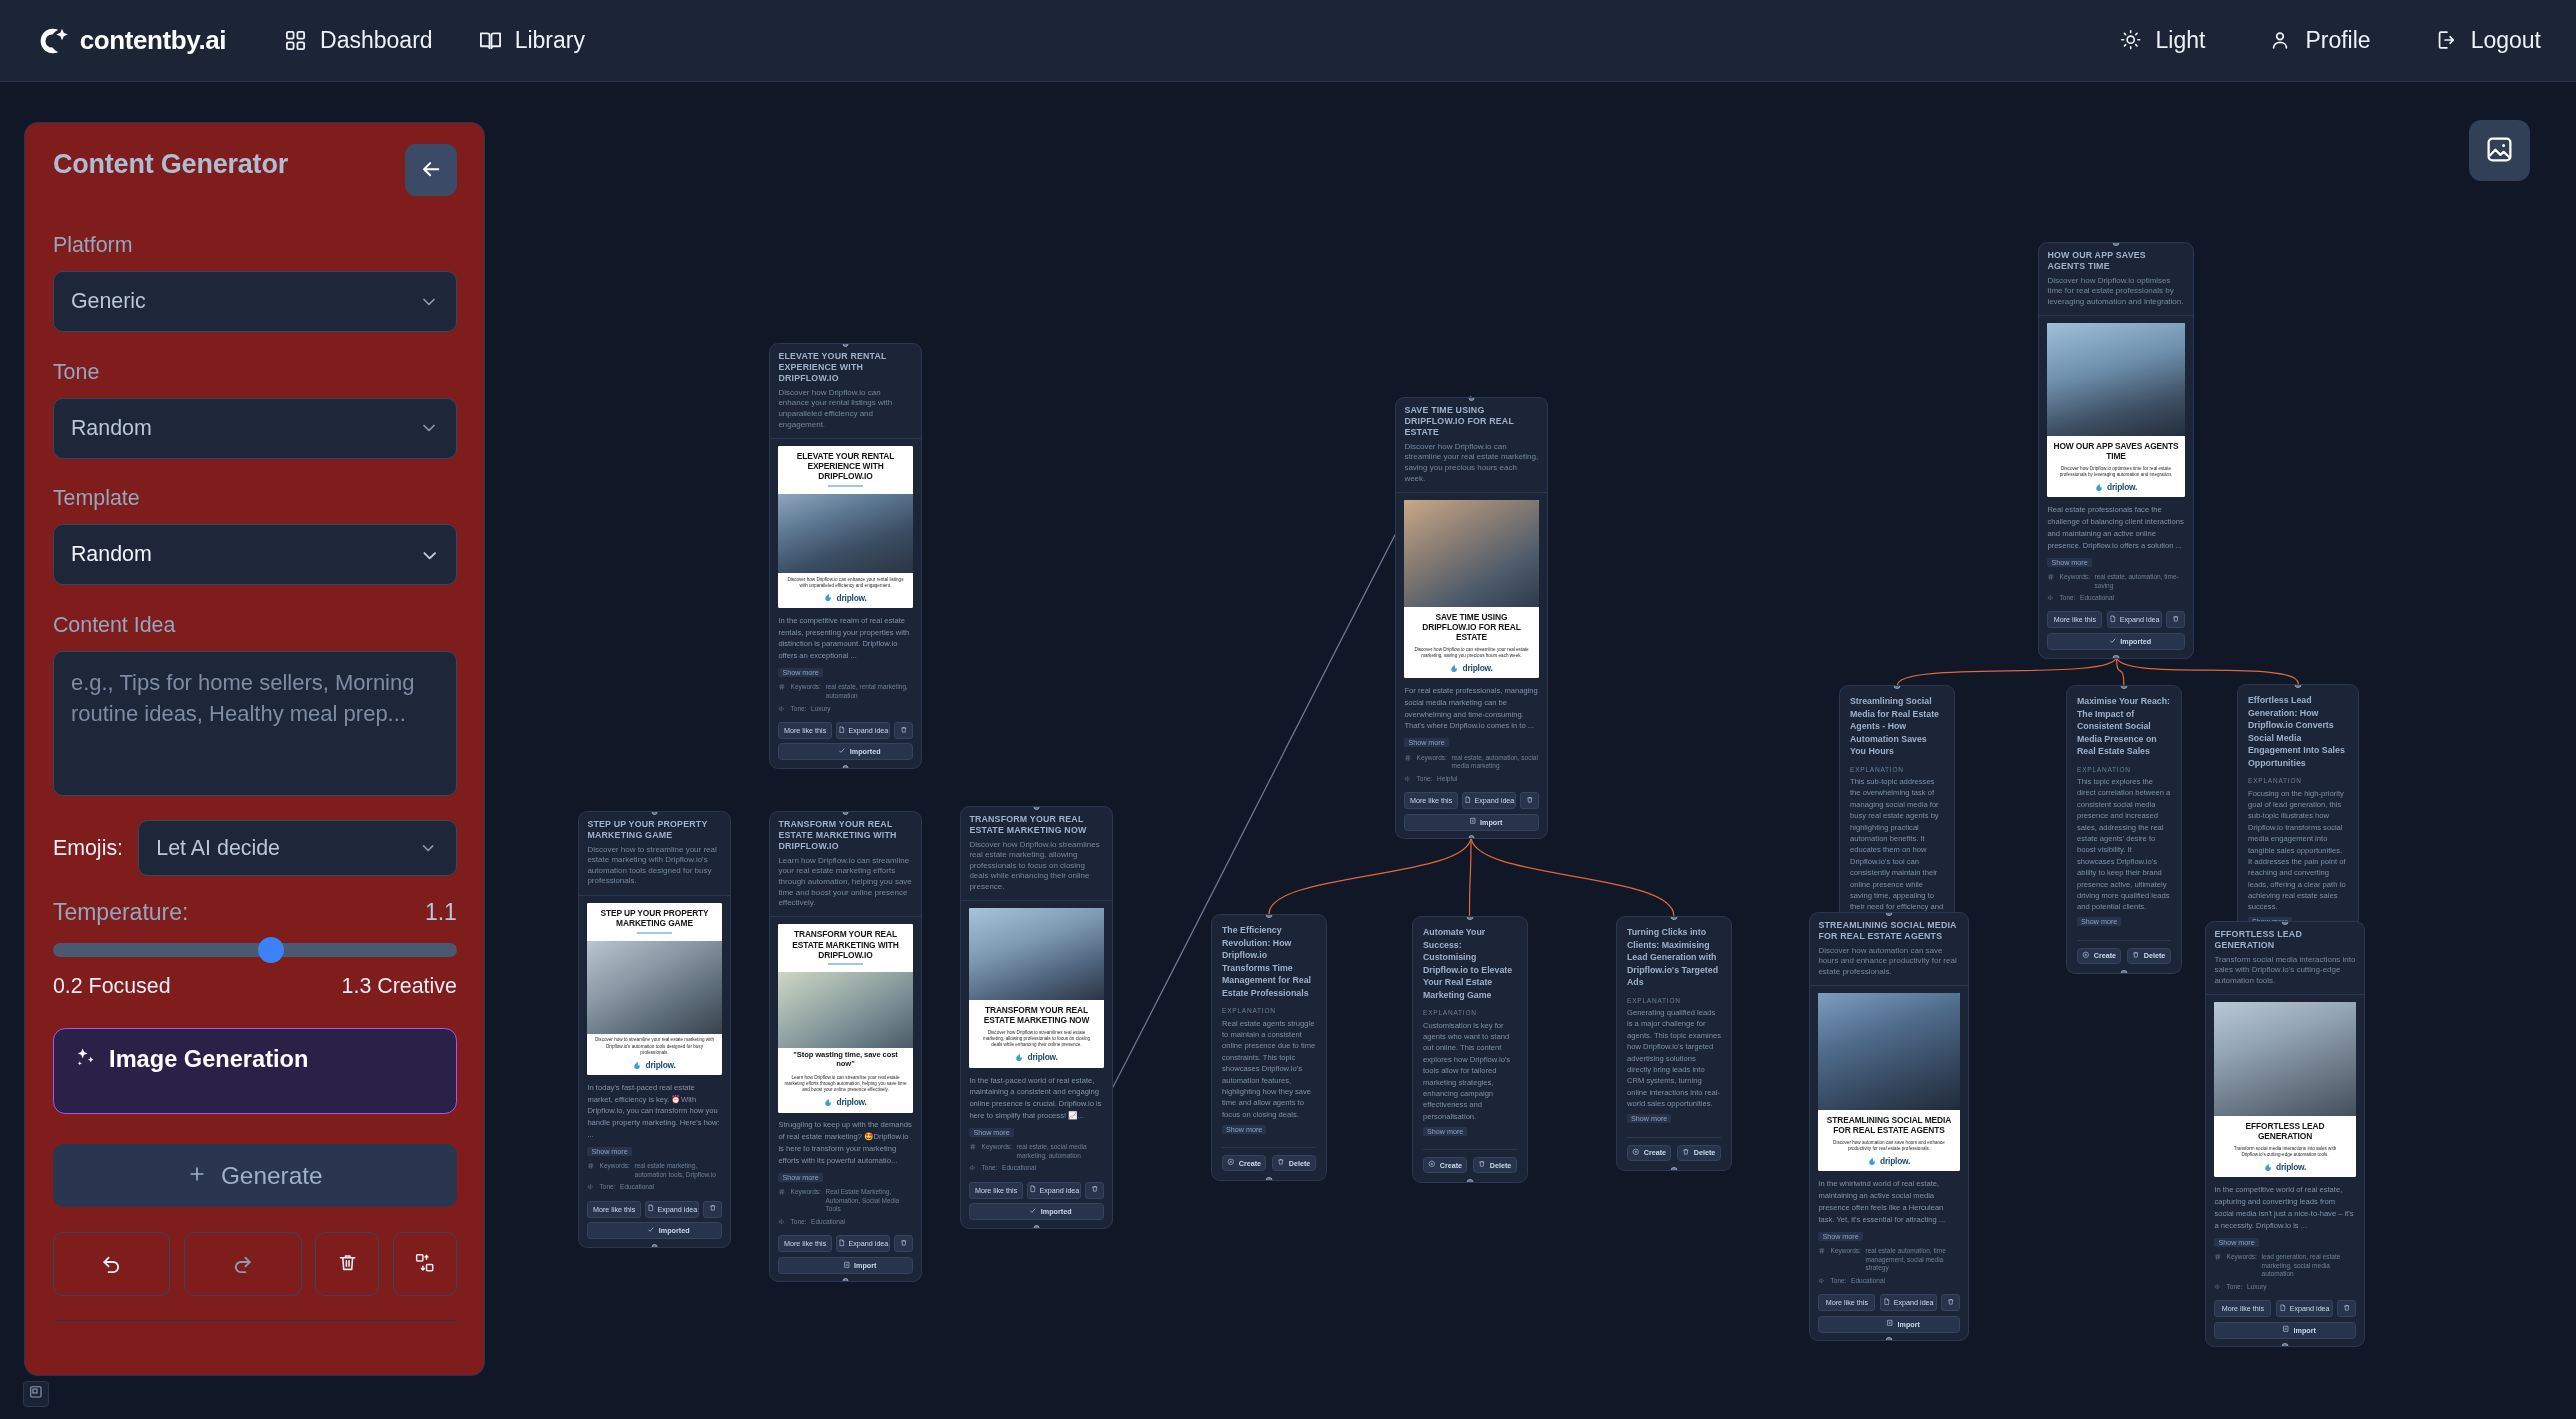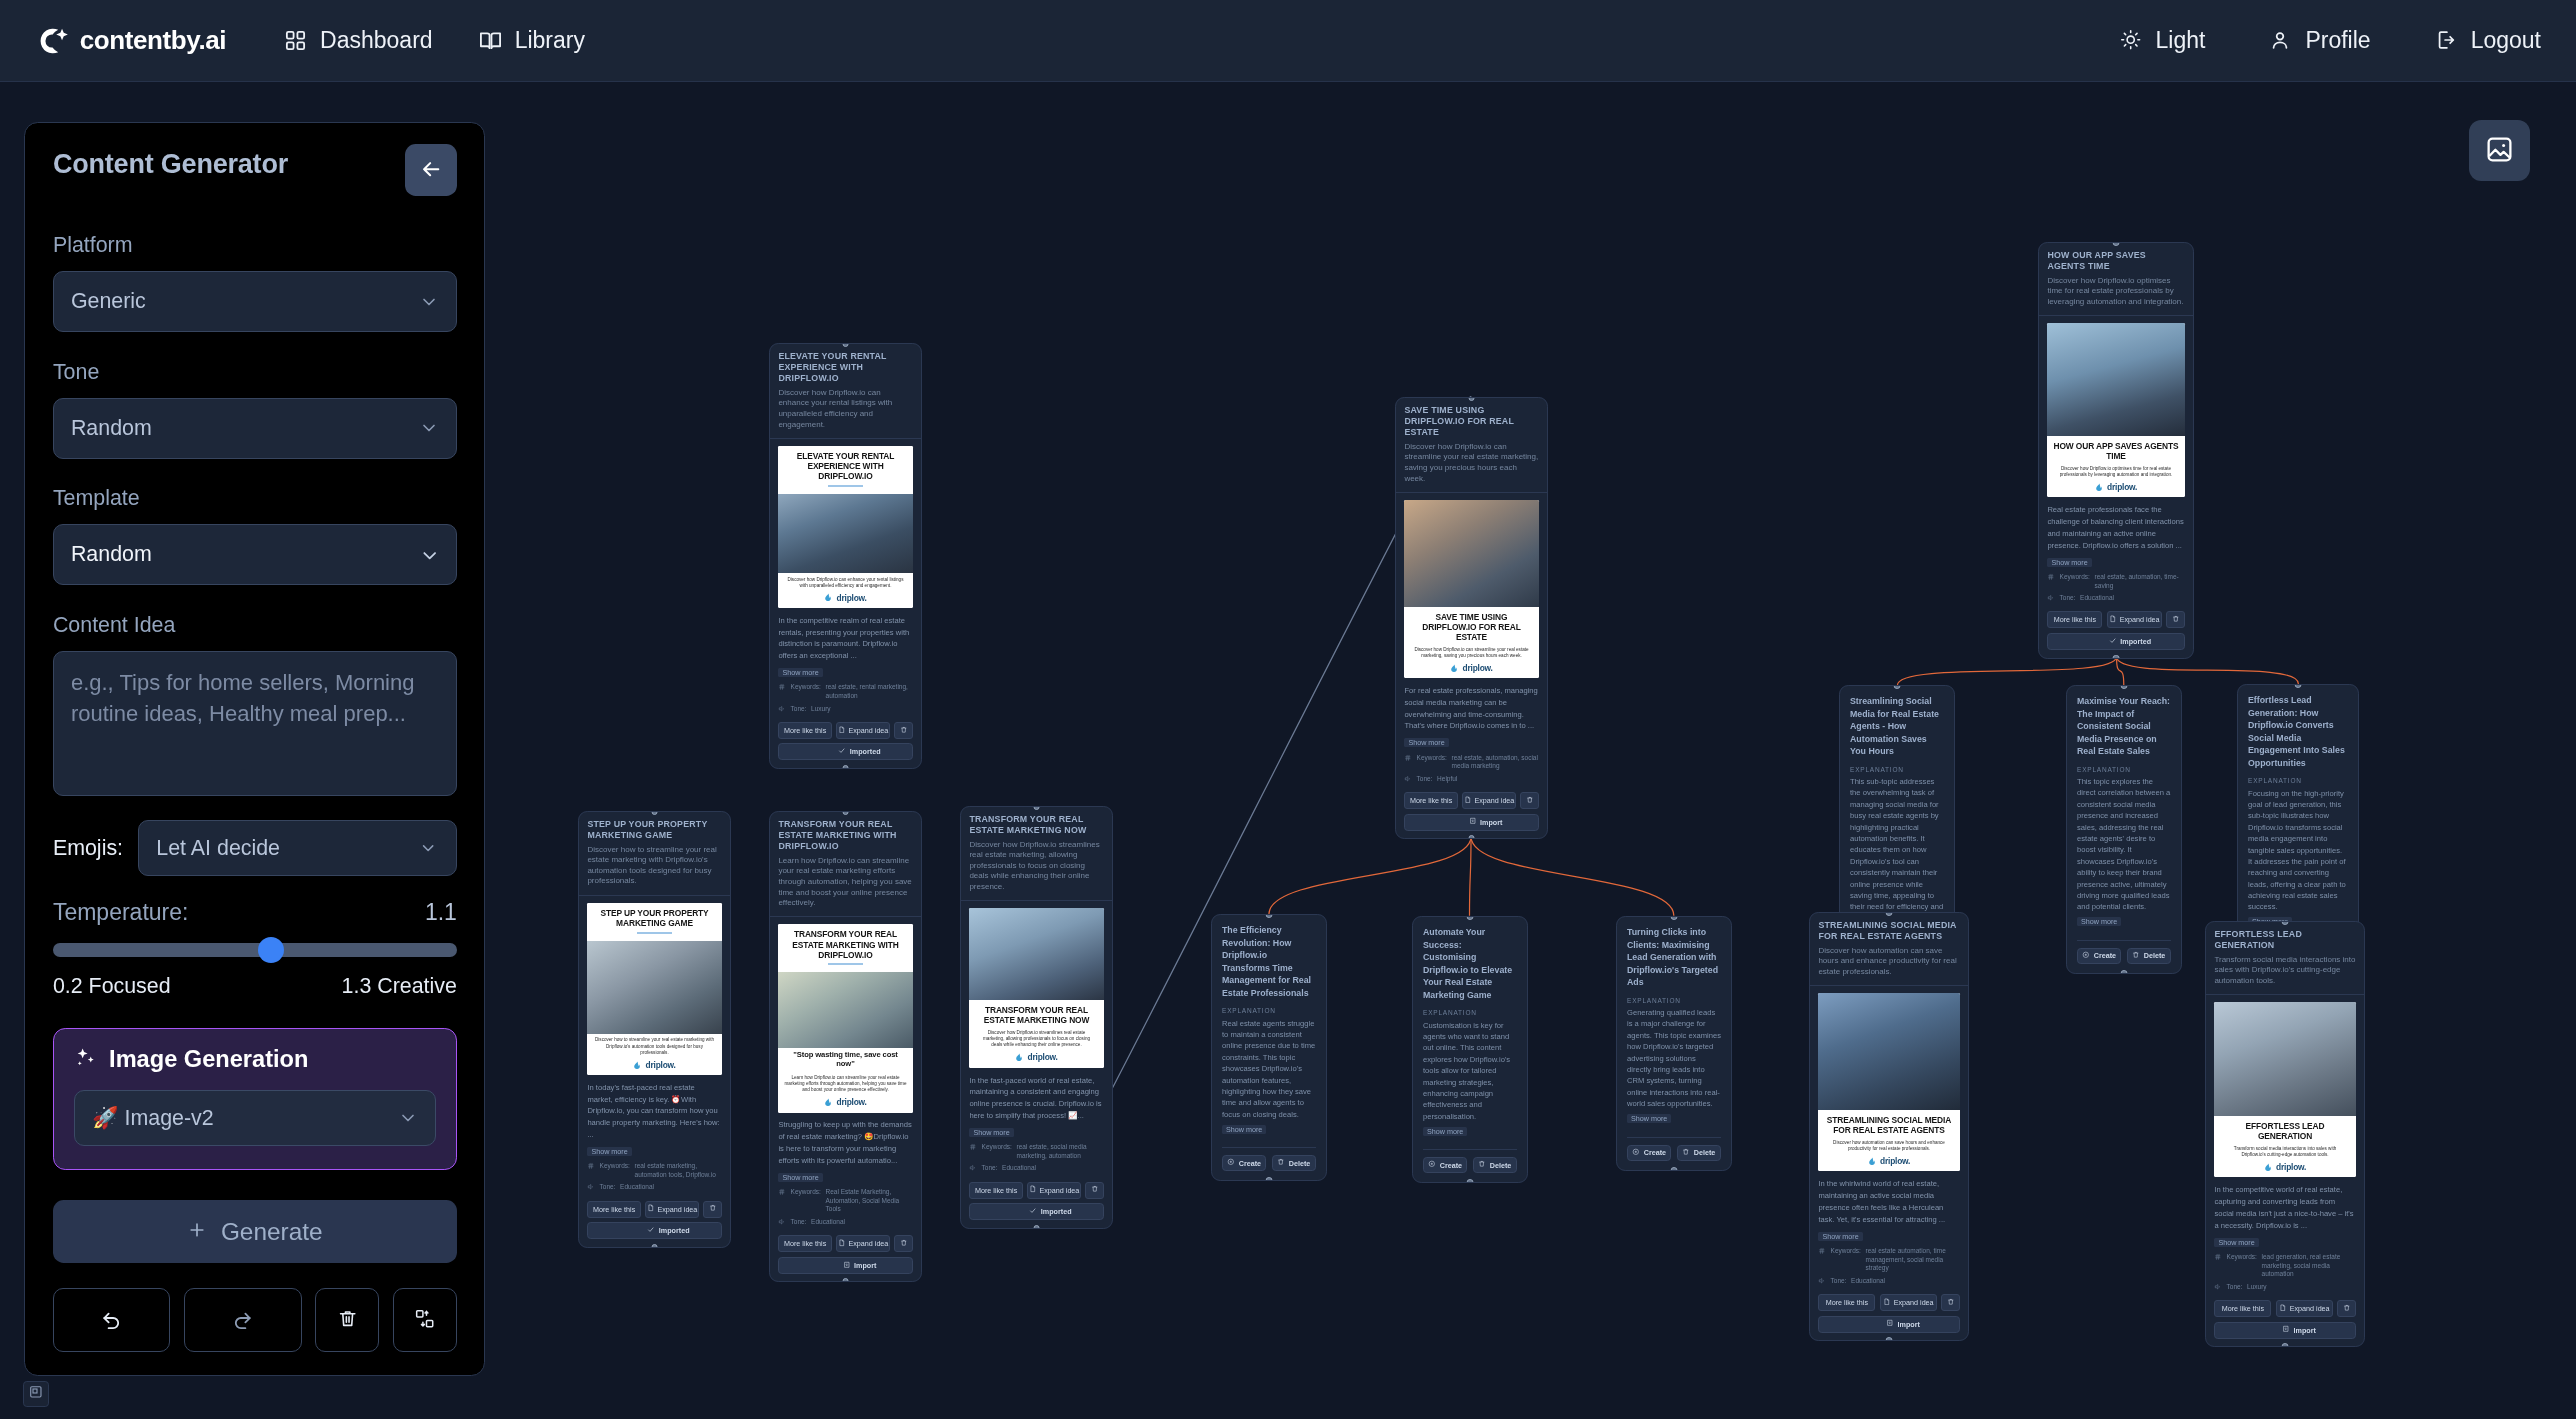"Content Generator" #sidebar { background: #000000 -> #7f1d1d }
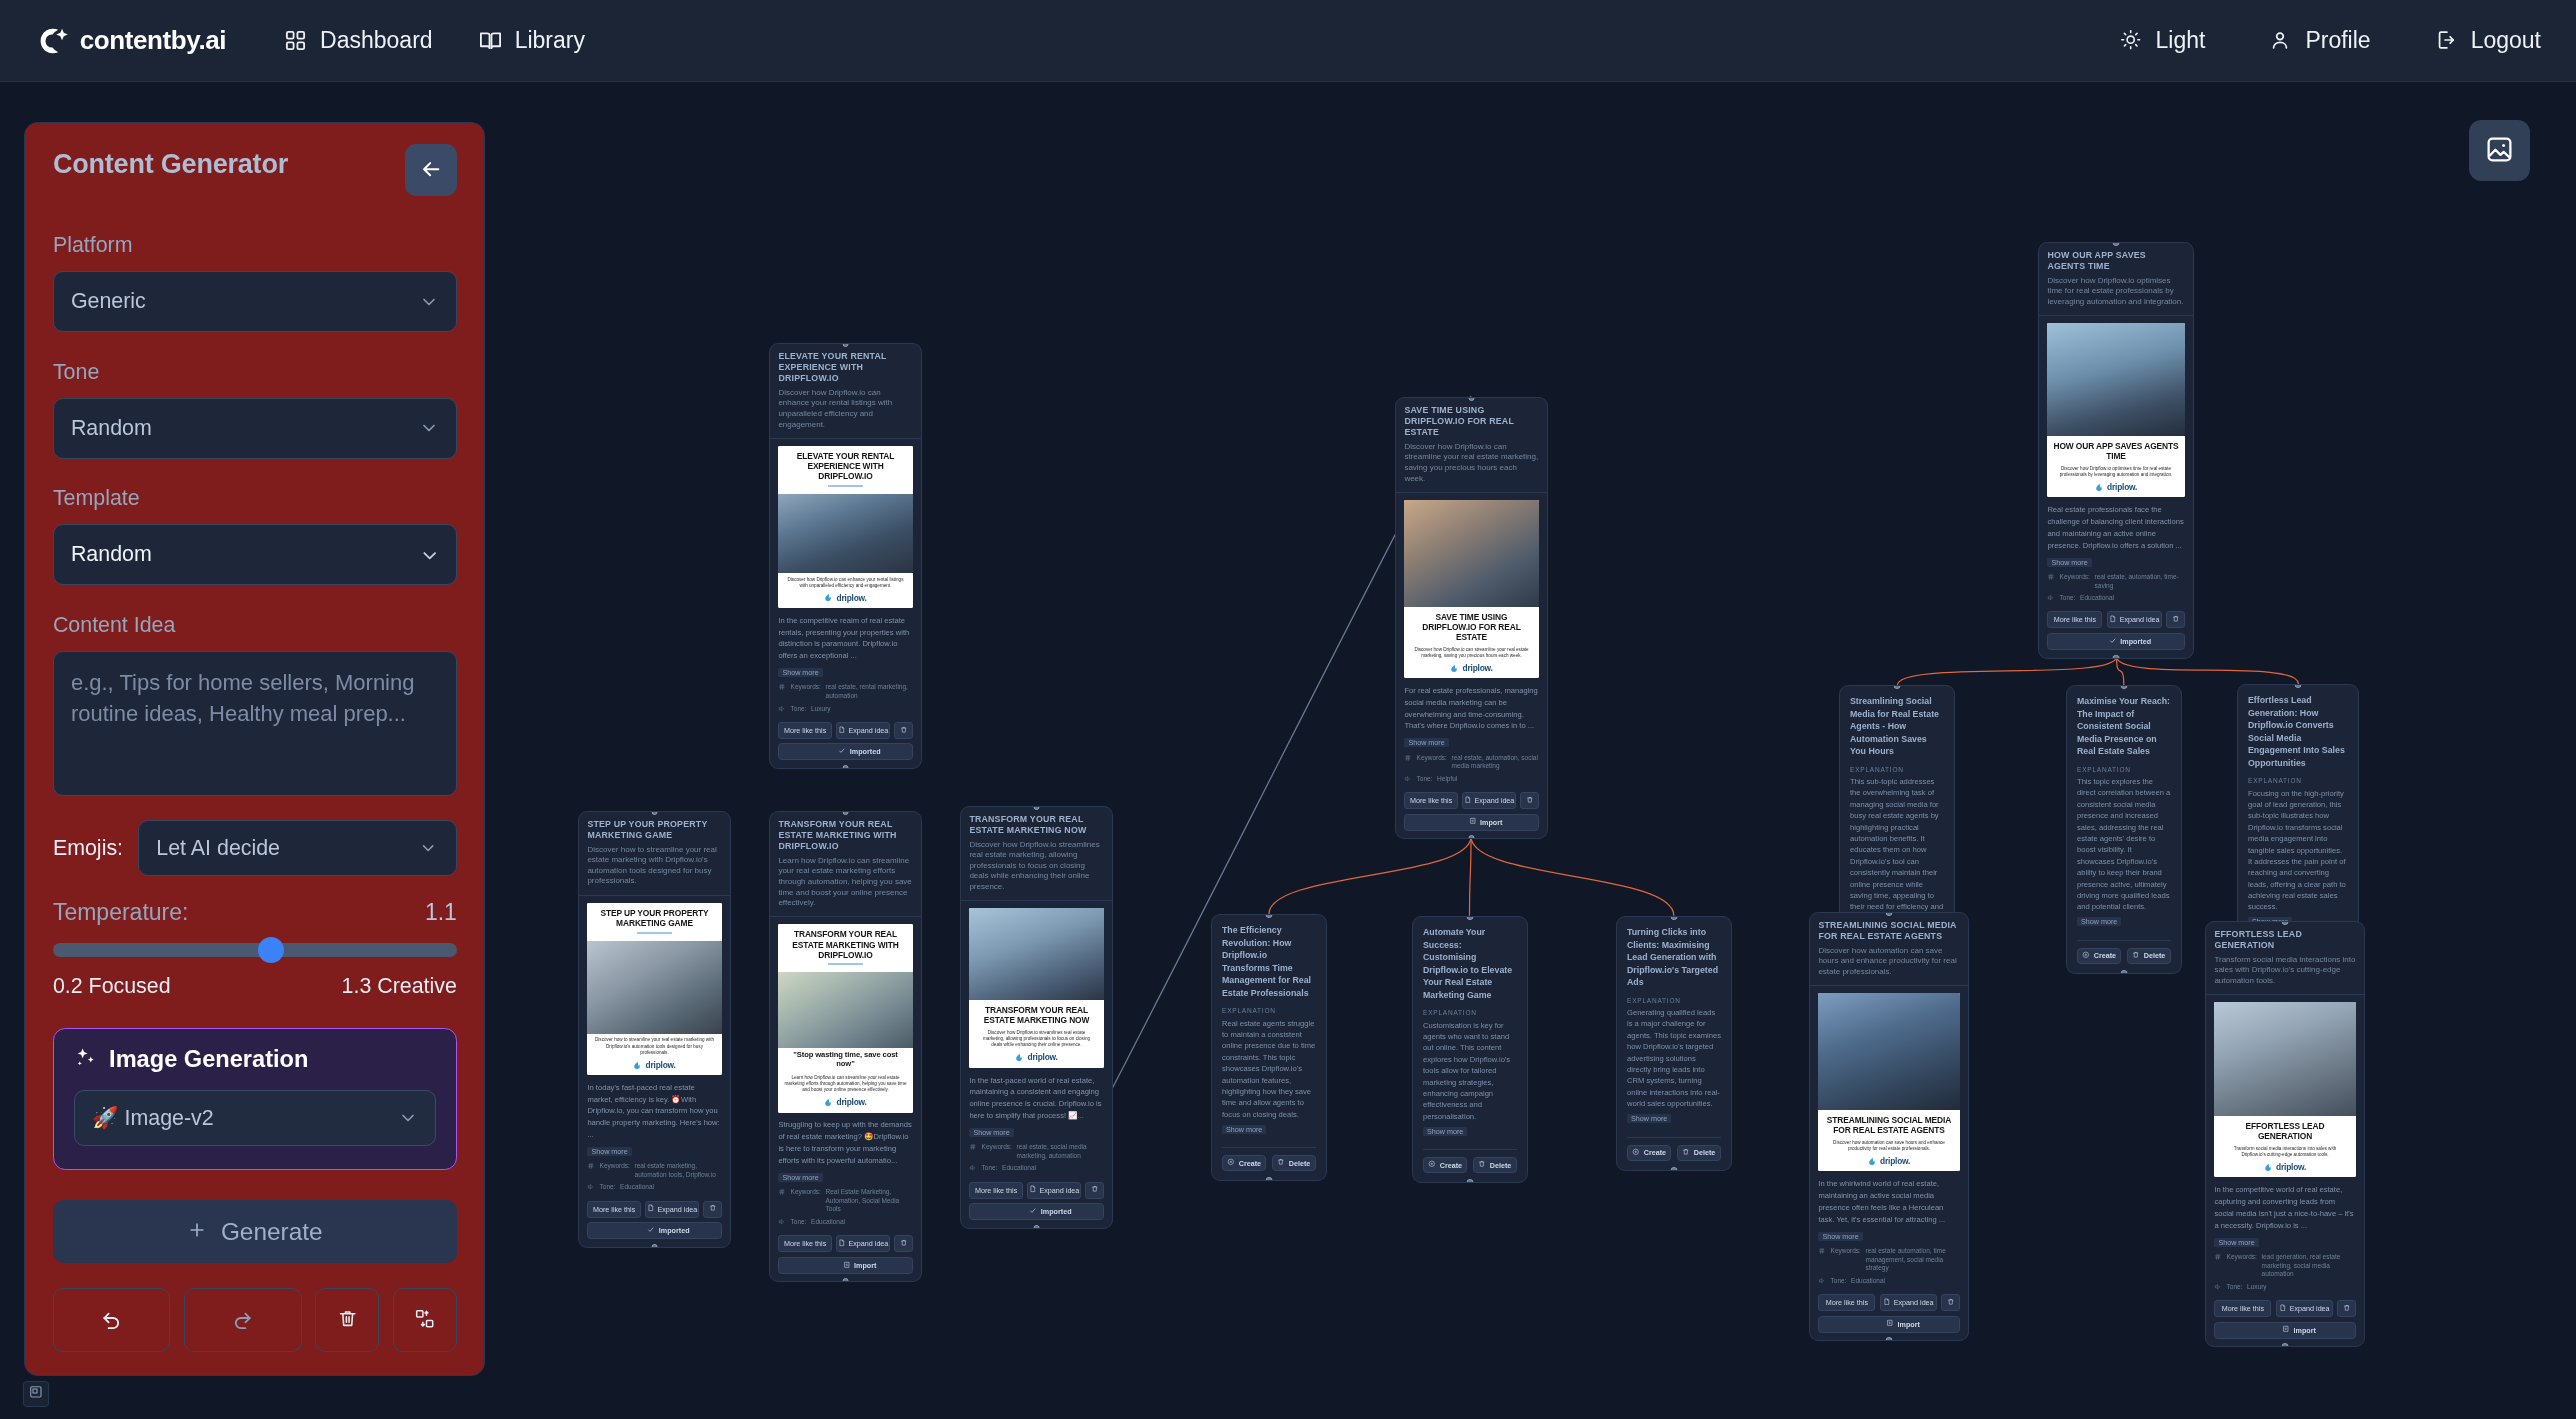"🚀 Image-v2" div.select { html: <div> <span>🚀 Image-v2</span> <span> <svg> <path></path> </svg> </span> </div> -> none }
